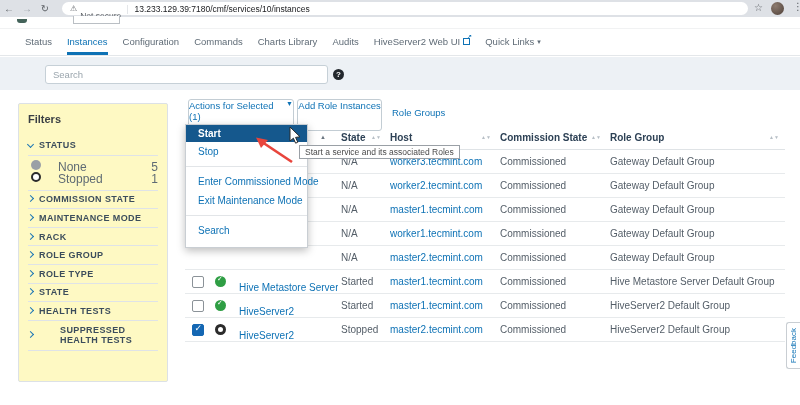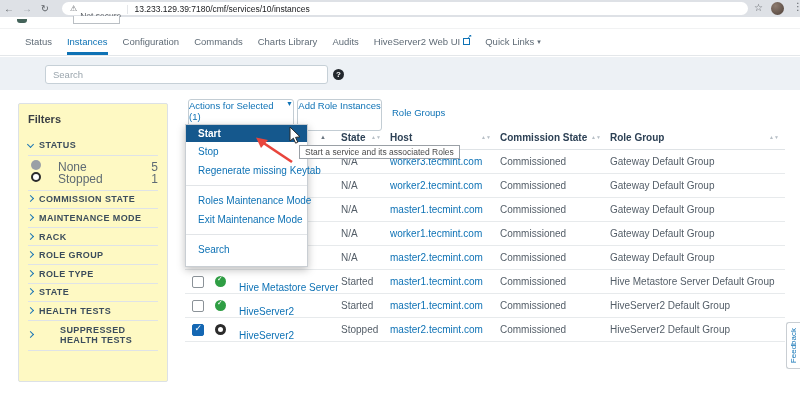"Regenerate missing Keytab" div.mi { html: <div>Regenerate missing Keytab</div> -> none }
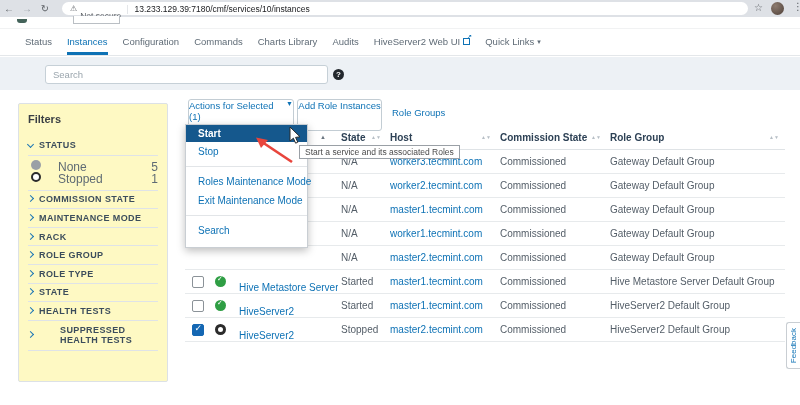"Roles Maintenance Mode" div.mi { text: Roles Maintenance -> Enter Commissioned }
